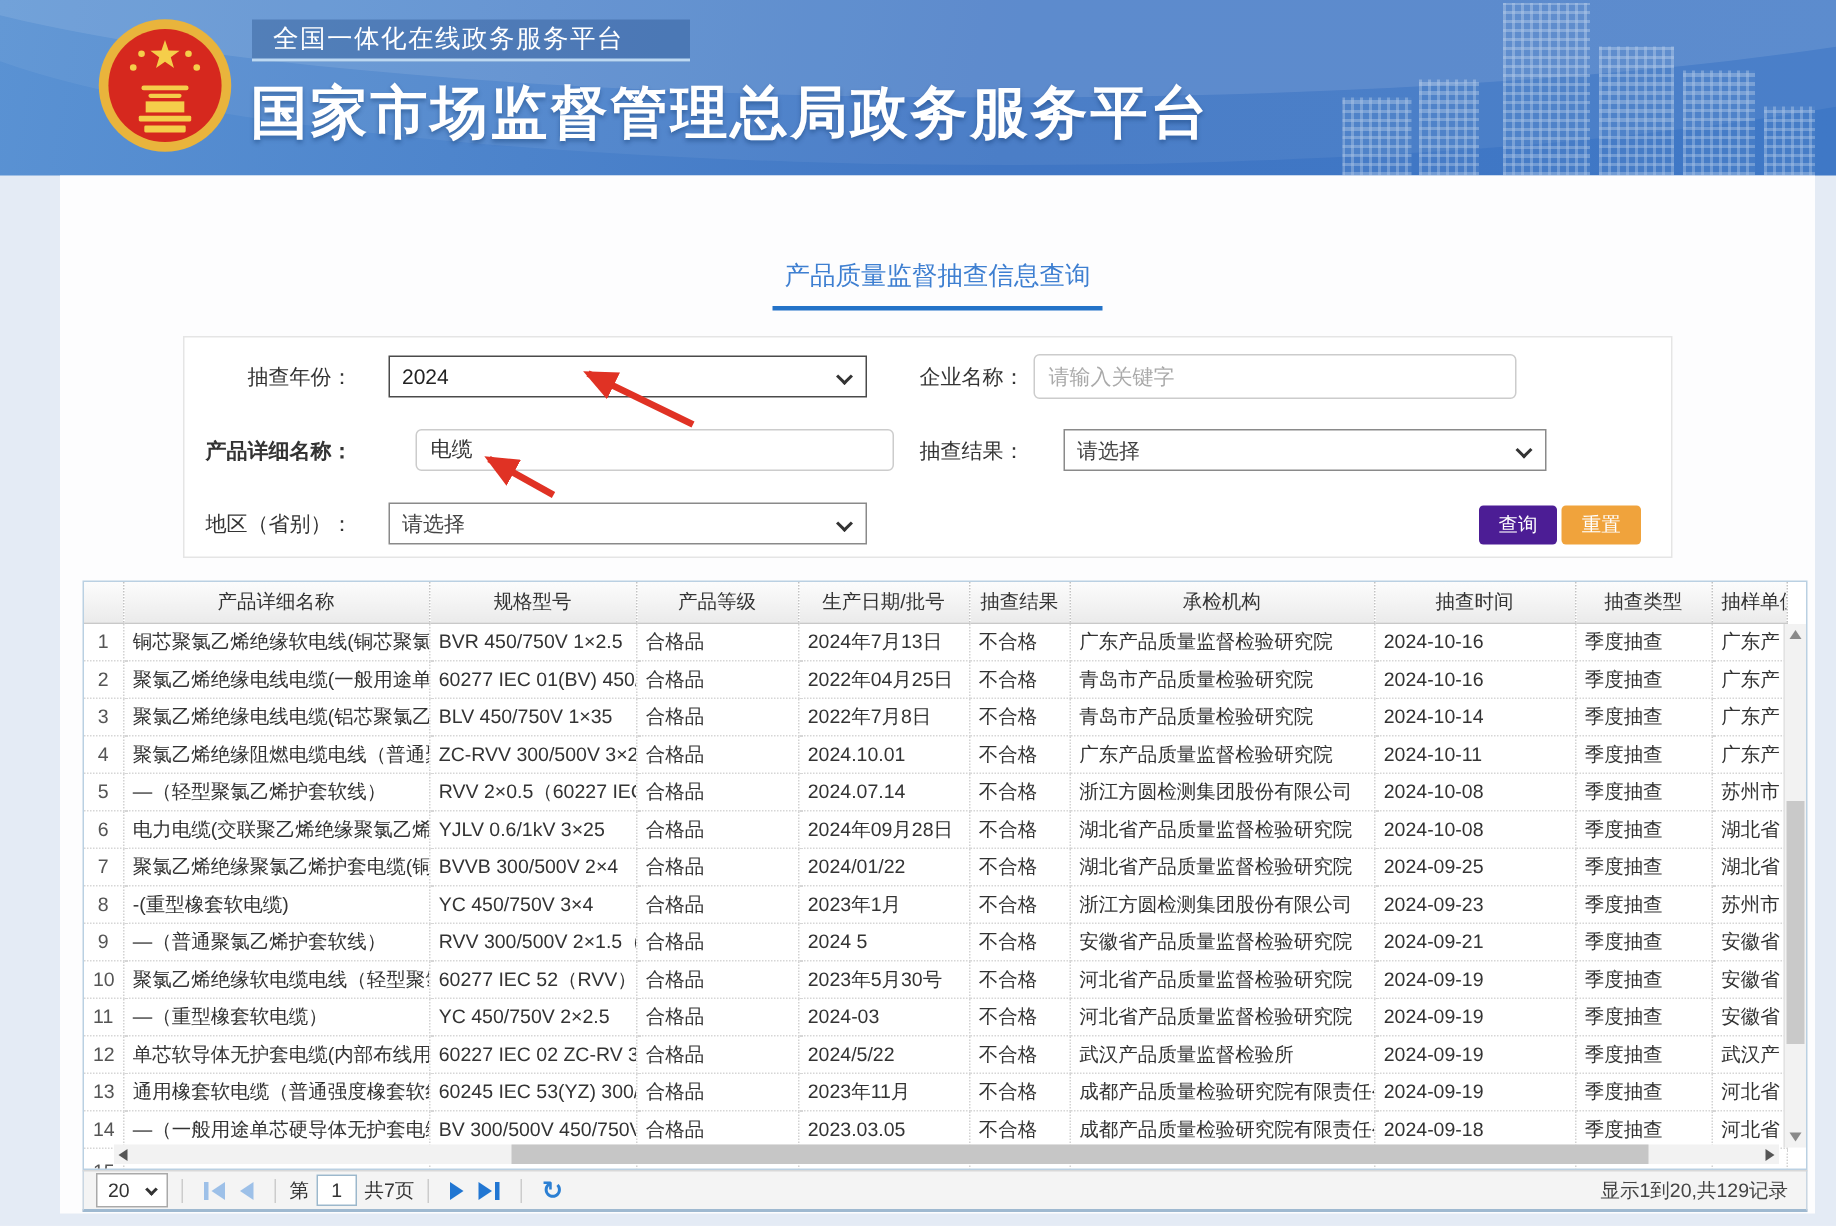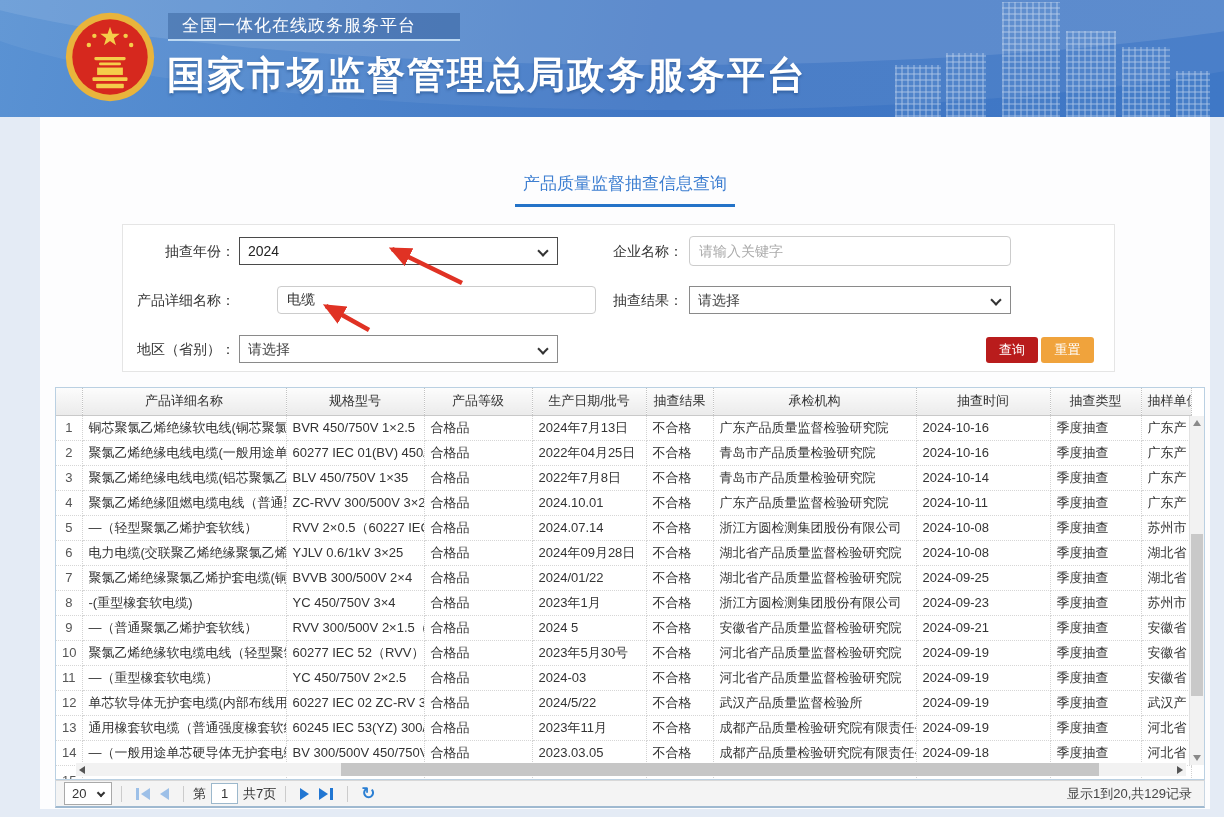"2024" .sel { margin-left: none -> 20px }
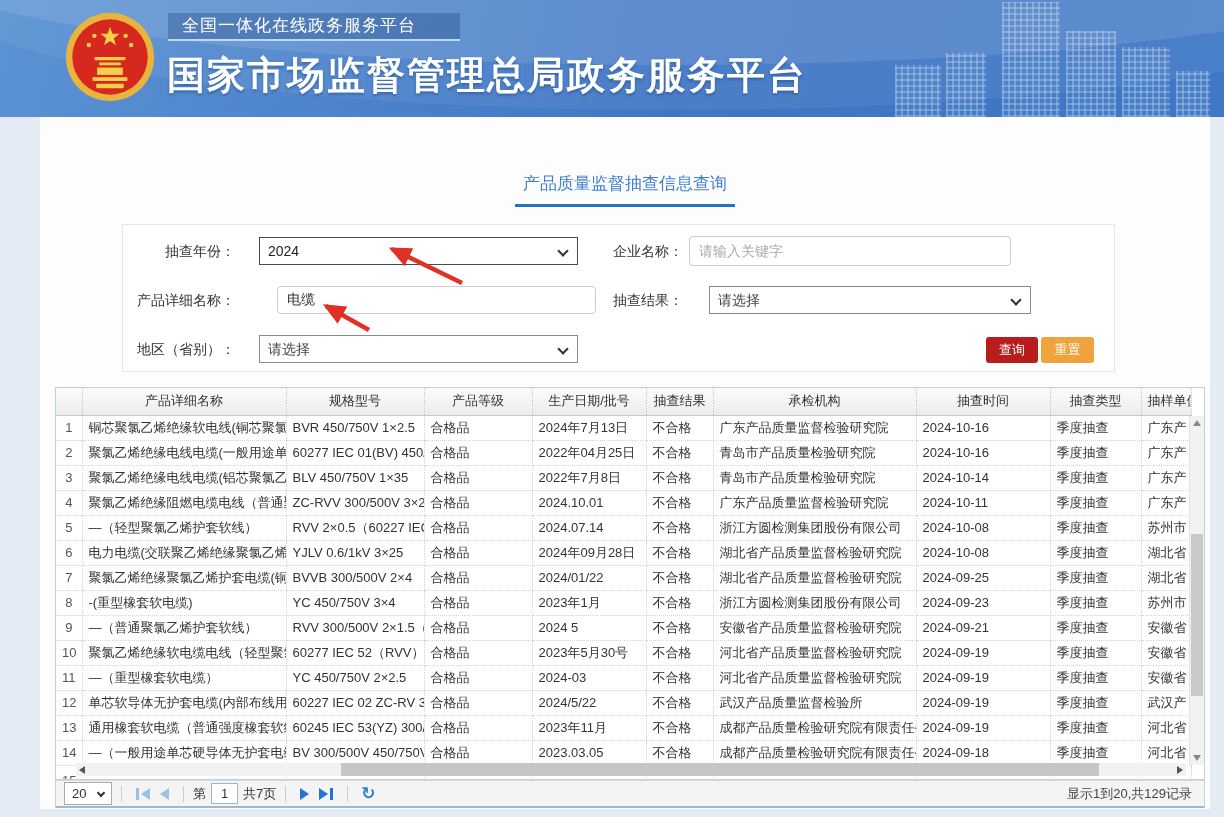"产品详细名称：" .fl-2 { font-weight: none -> bold }
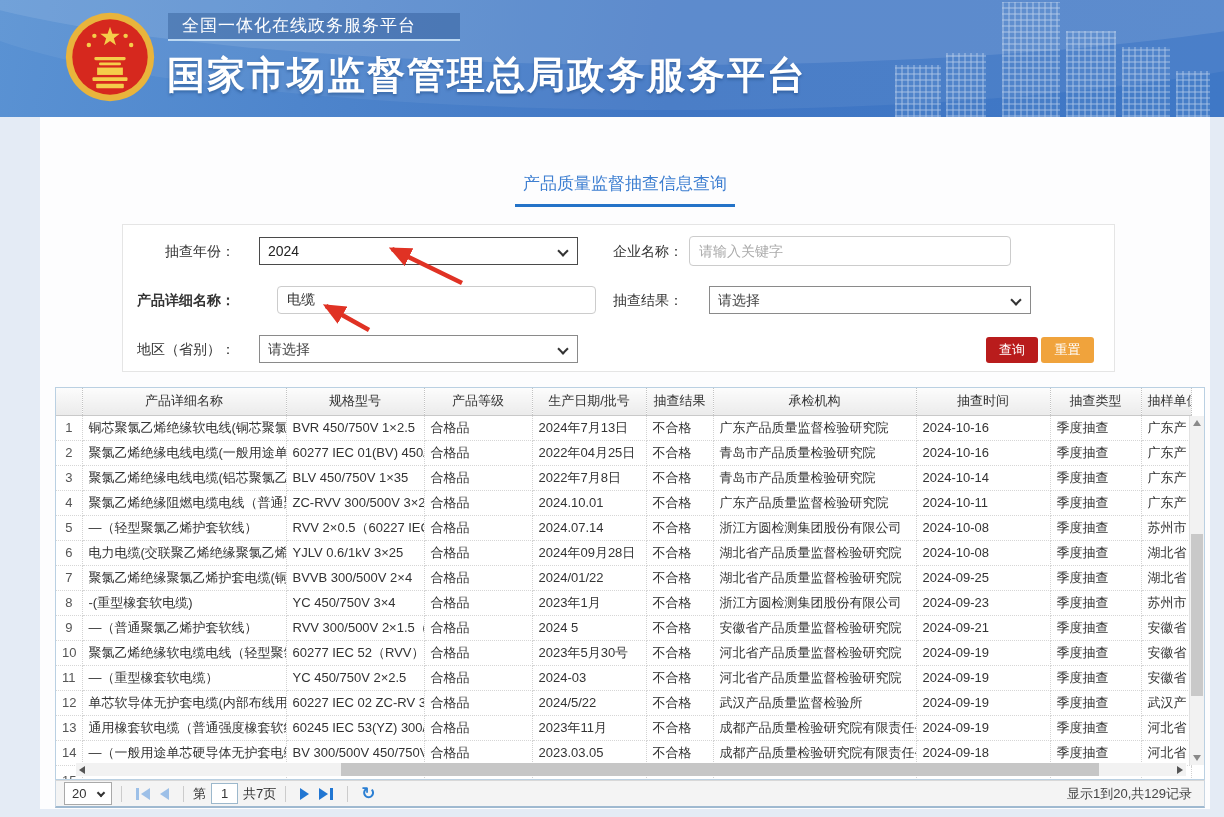"查询" .btn-query { background: #b91c1c -> #4c1d95 }
